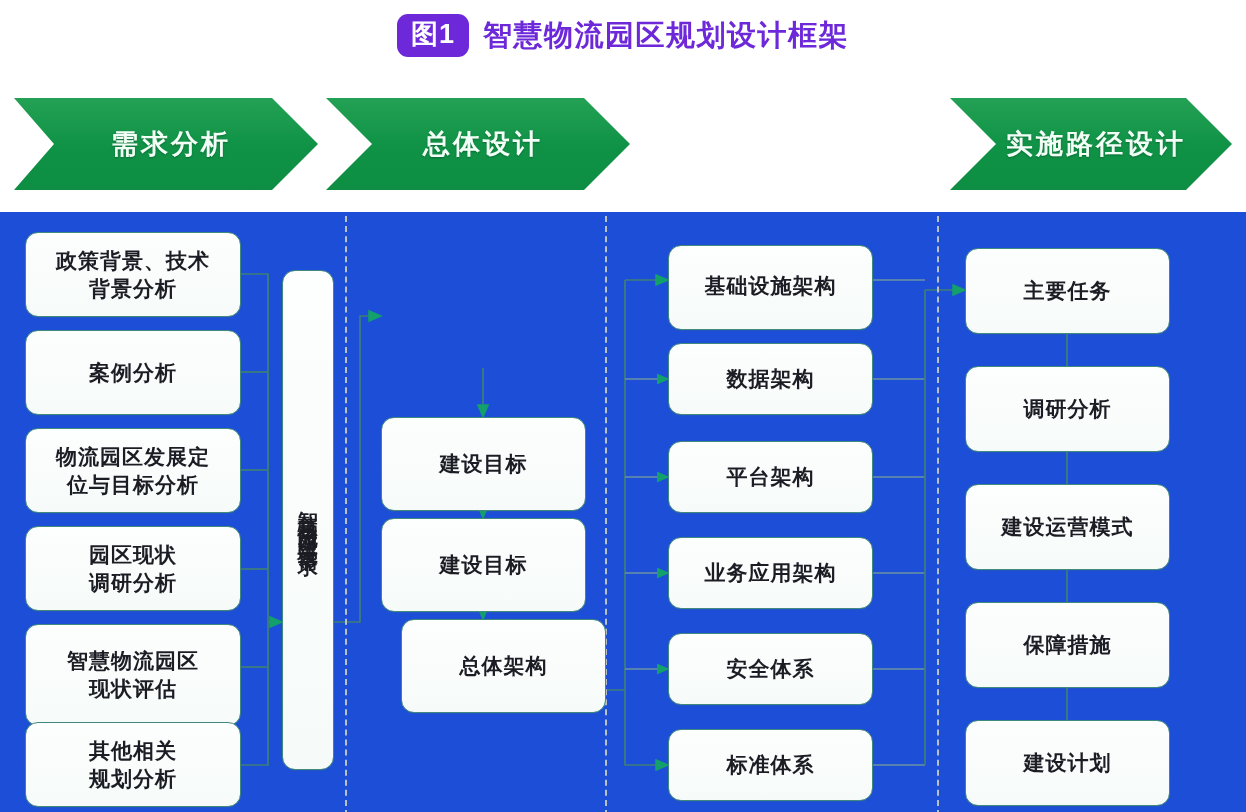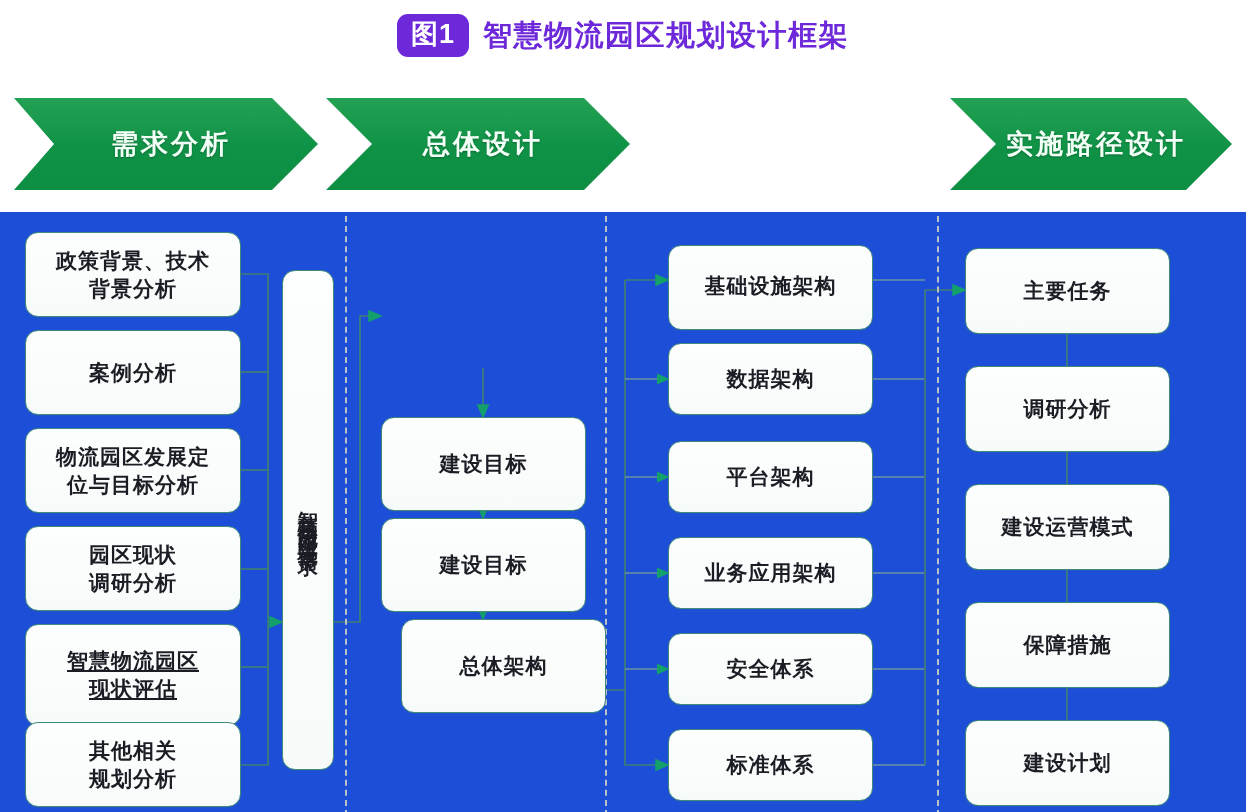"智慧物流园区" div.node { text-decoration: underline -> none }
